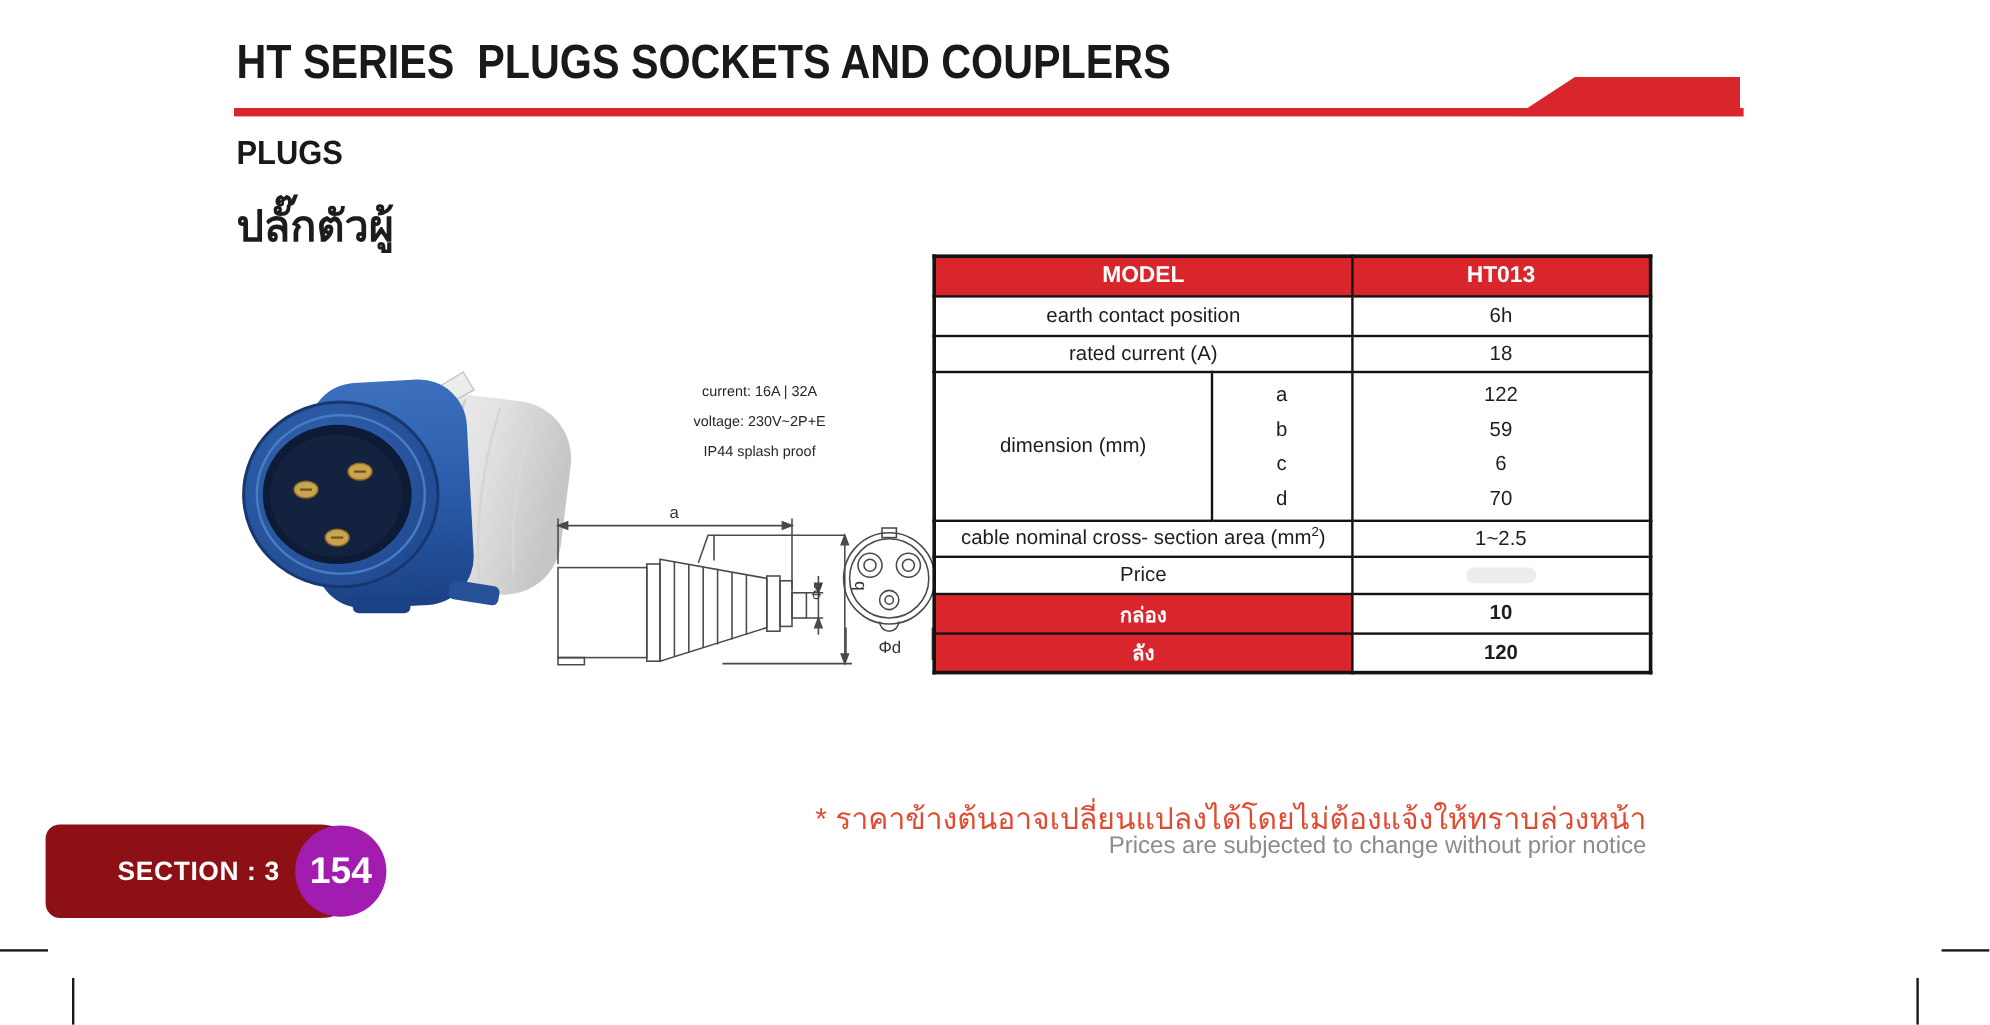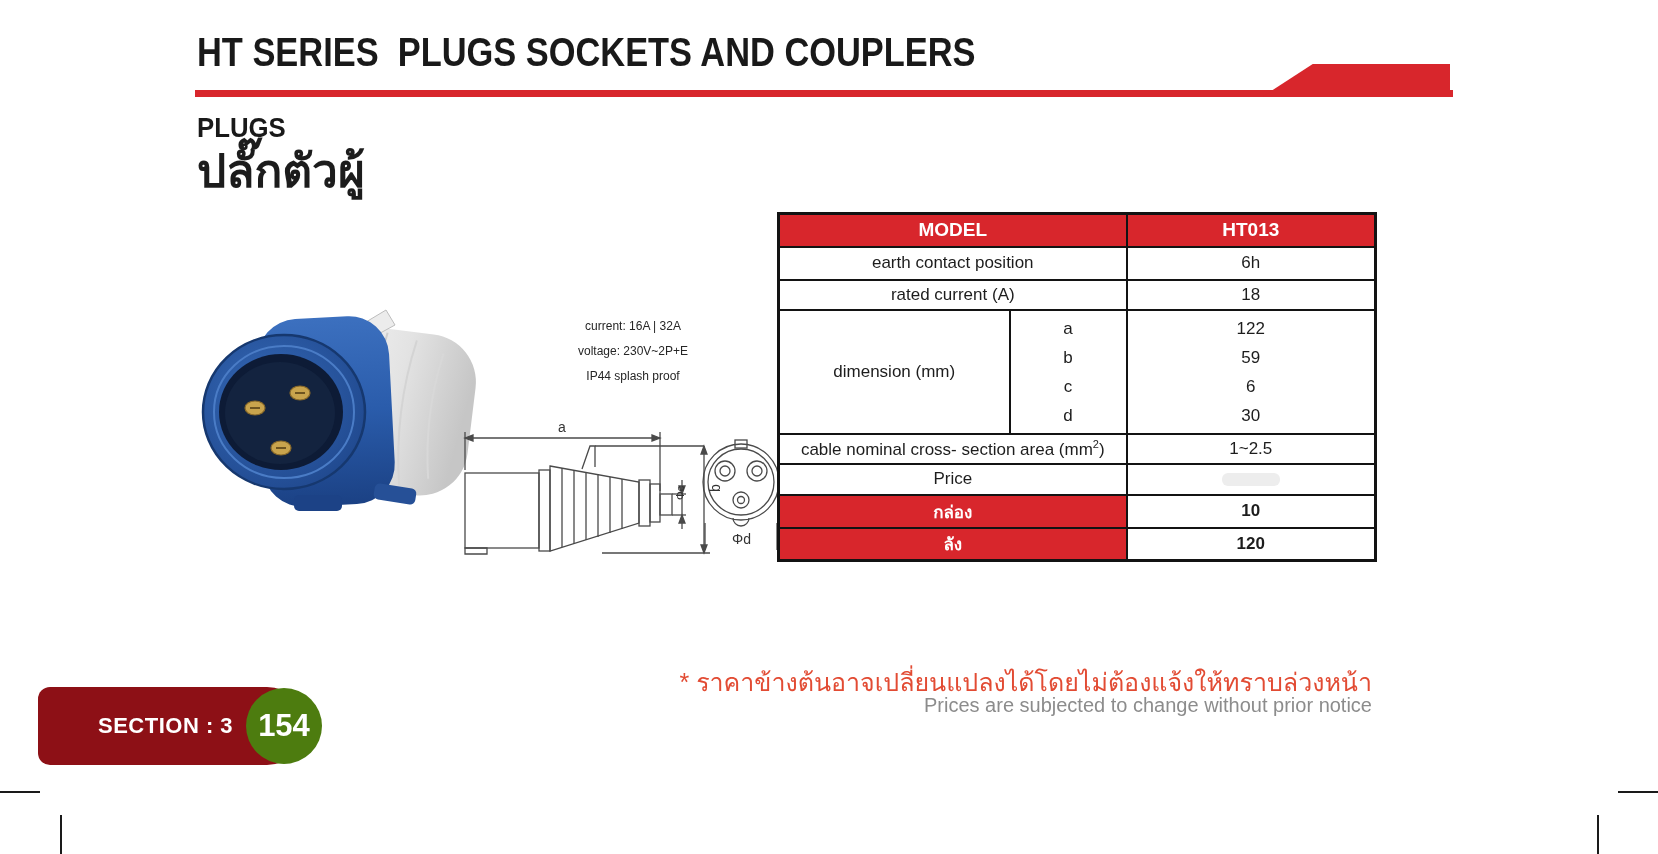"ปลั๊กตัวผู้" .subtitle-thai { font-size: 46px -> 36px; top: 134px -> 160px }
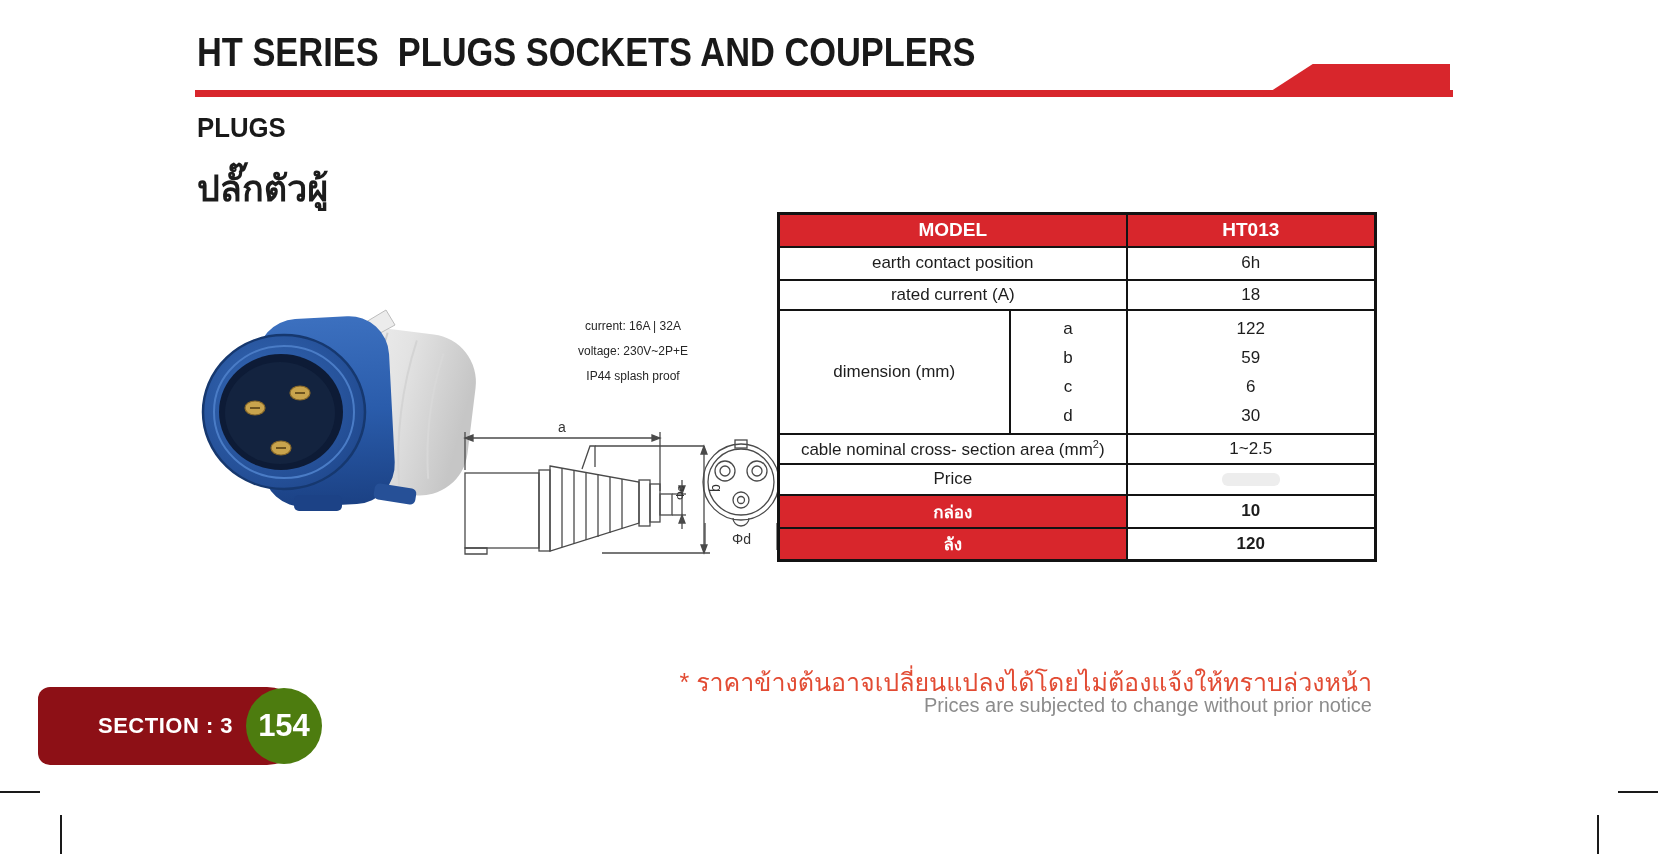"30" div { text: 30 -> 70 }
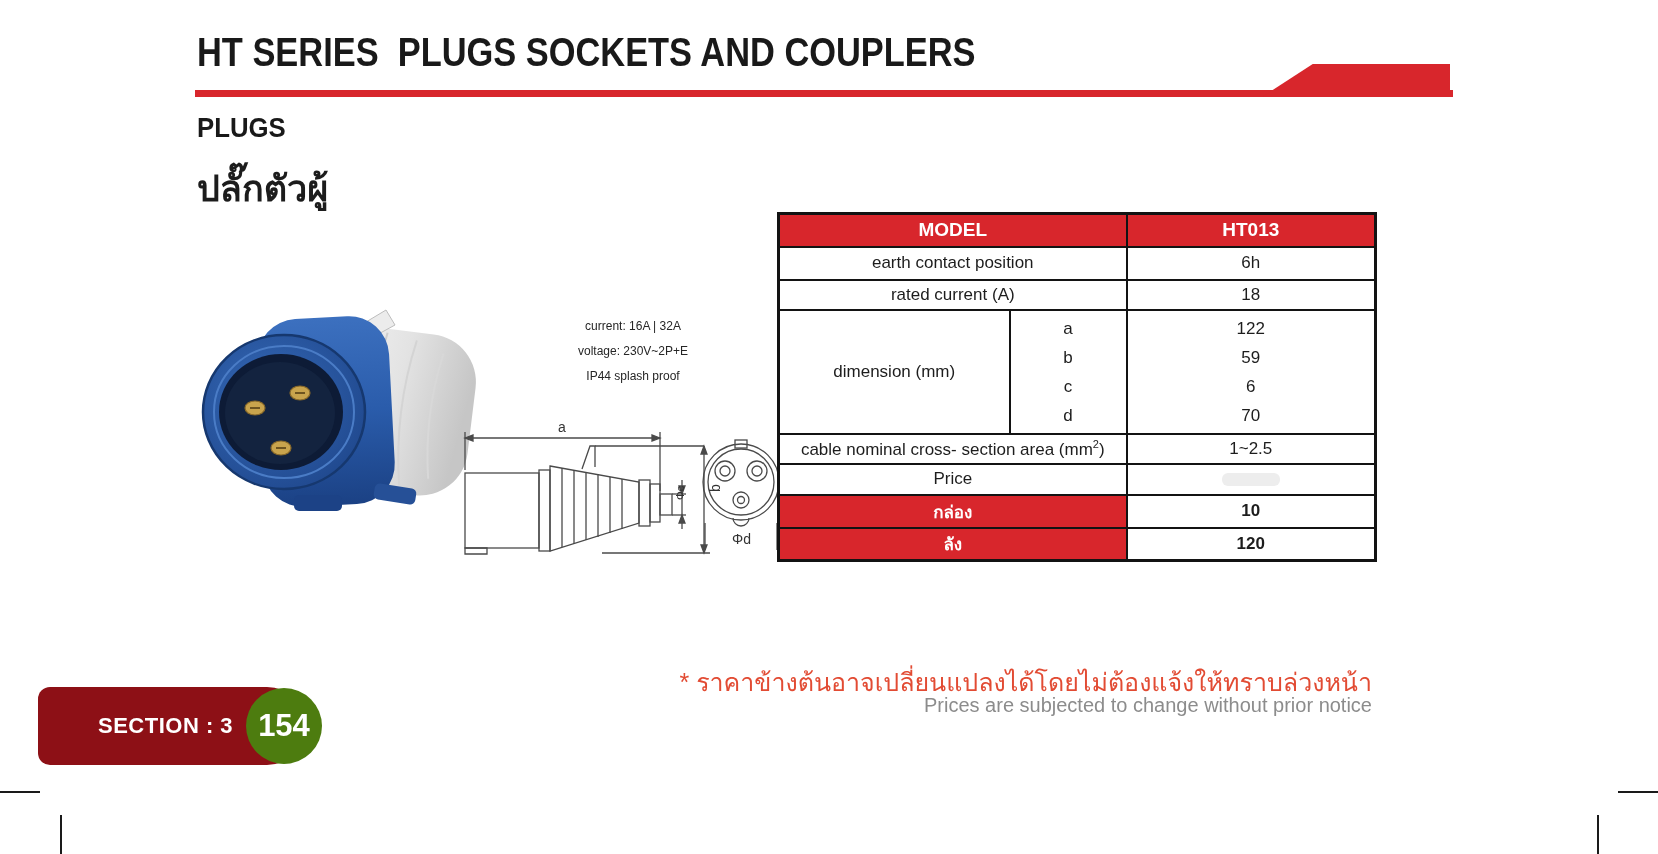"154" .badge-circle { background: #4d7c0f -> #a21caf }
